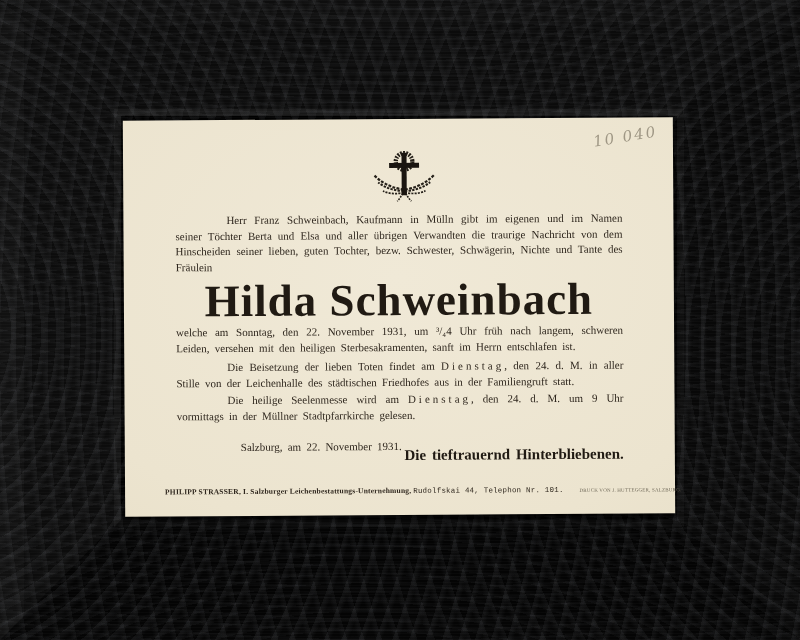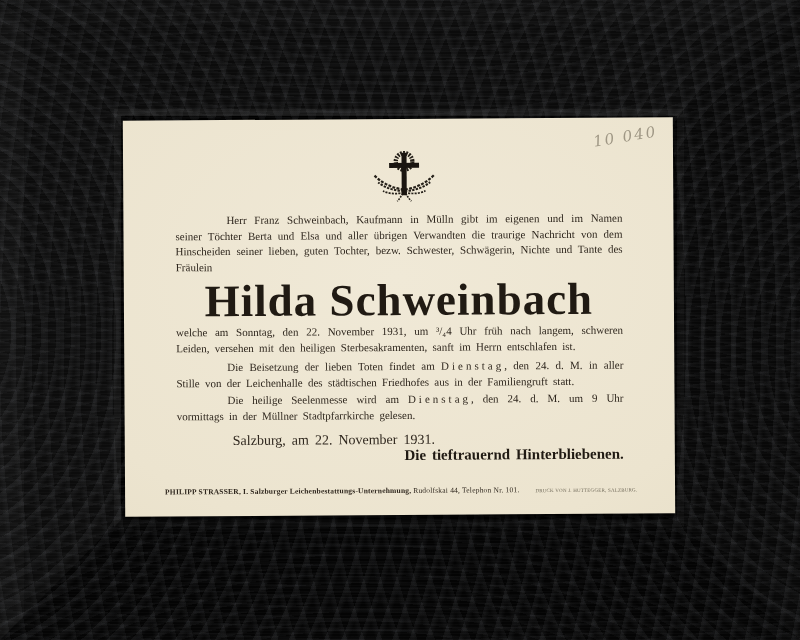"Salzburg, am 22. November 1931." .dateline { font-size: 14px -> 11px; margin: 4px -> 12px }
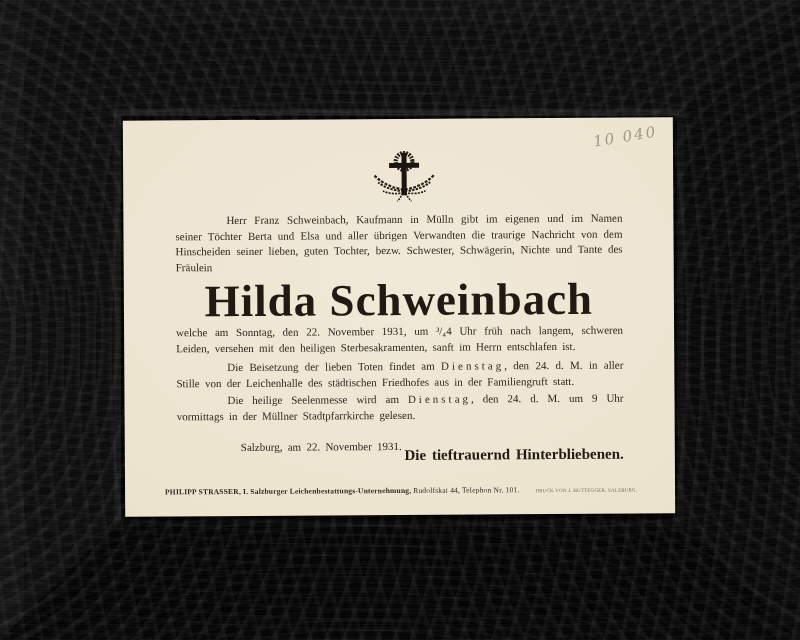"Rudolfskai 44, Telephon Nr. 101." .footer .fr { font-family: none -> Liberation Mono, monospace }
